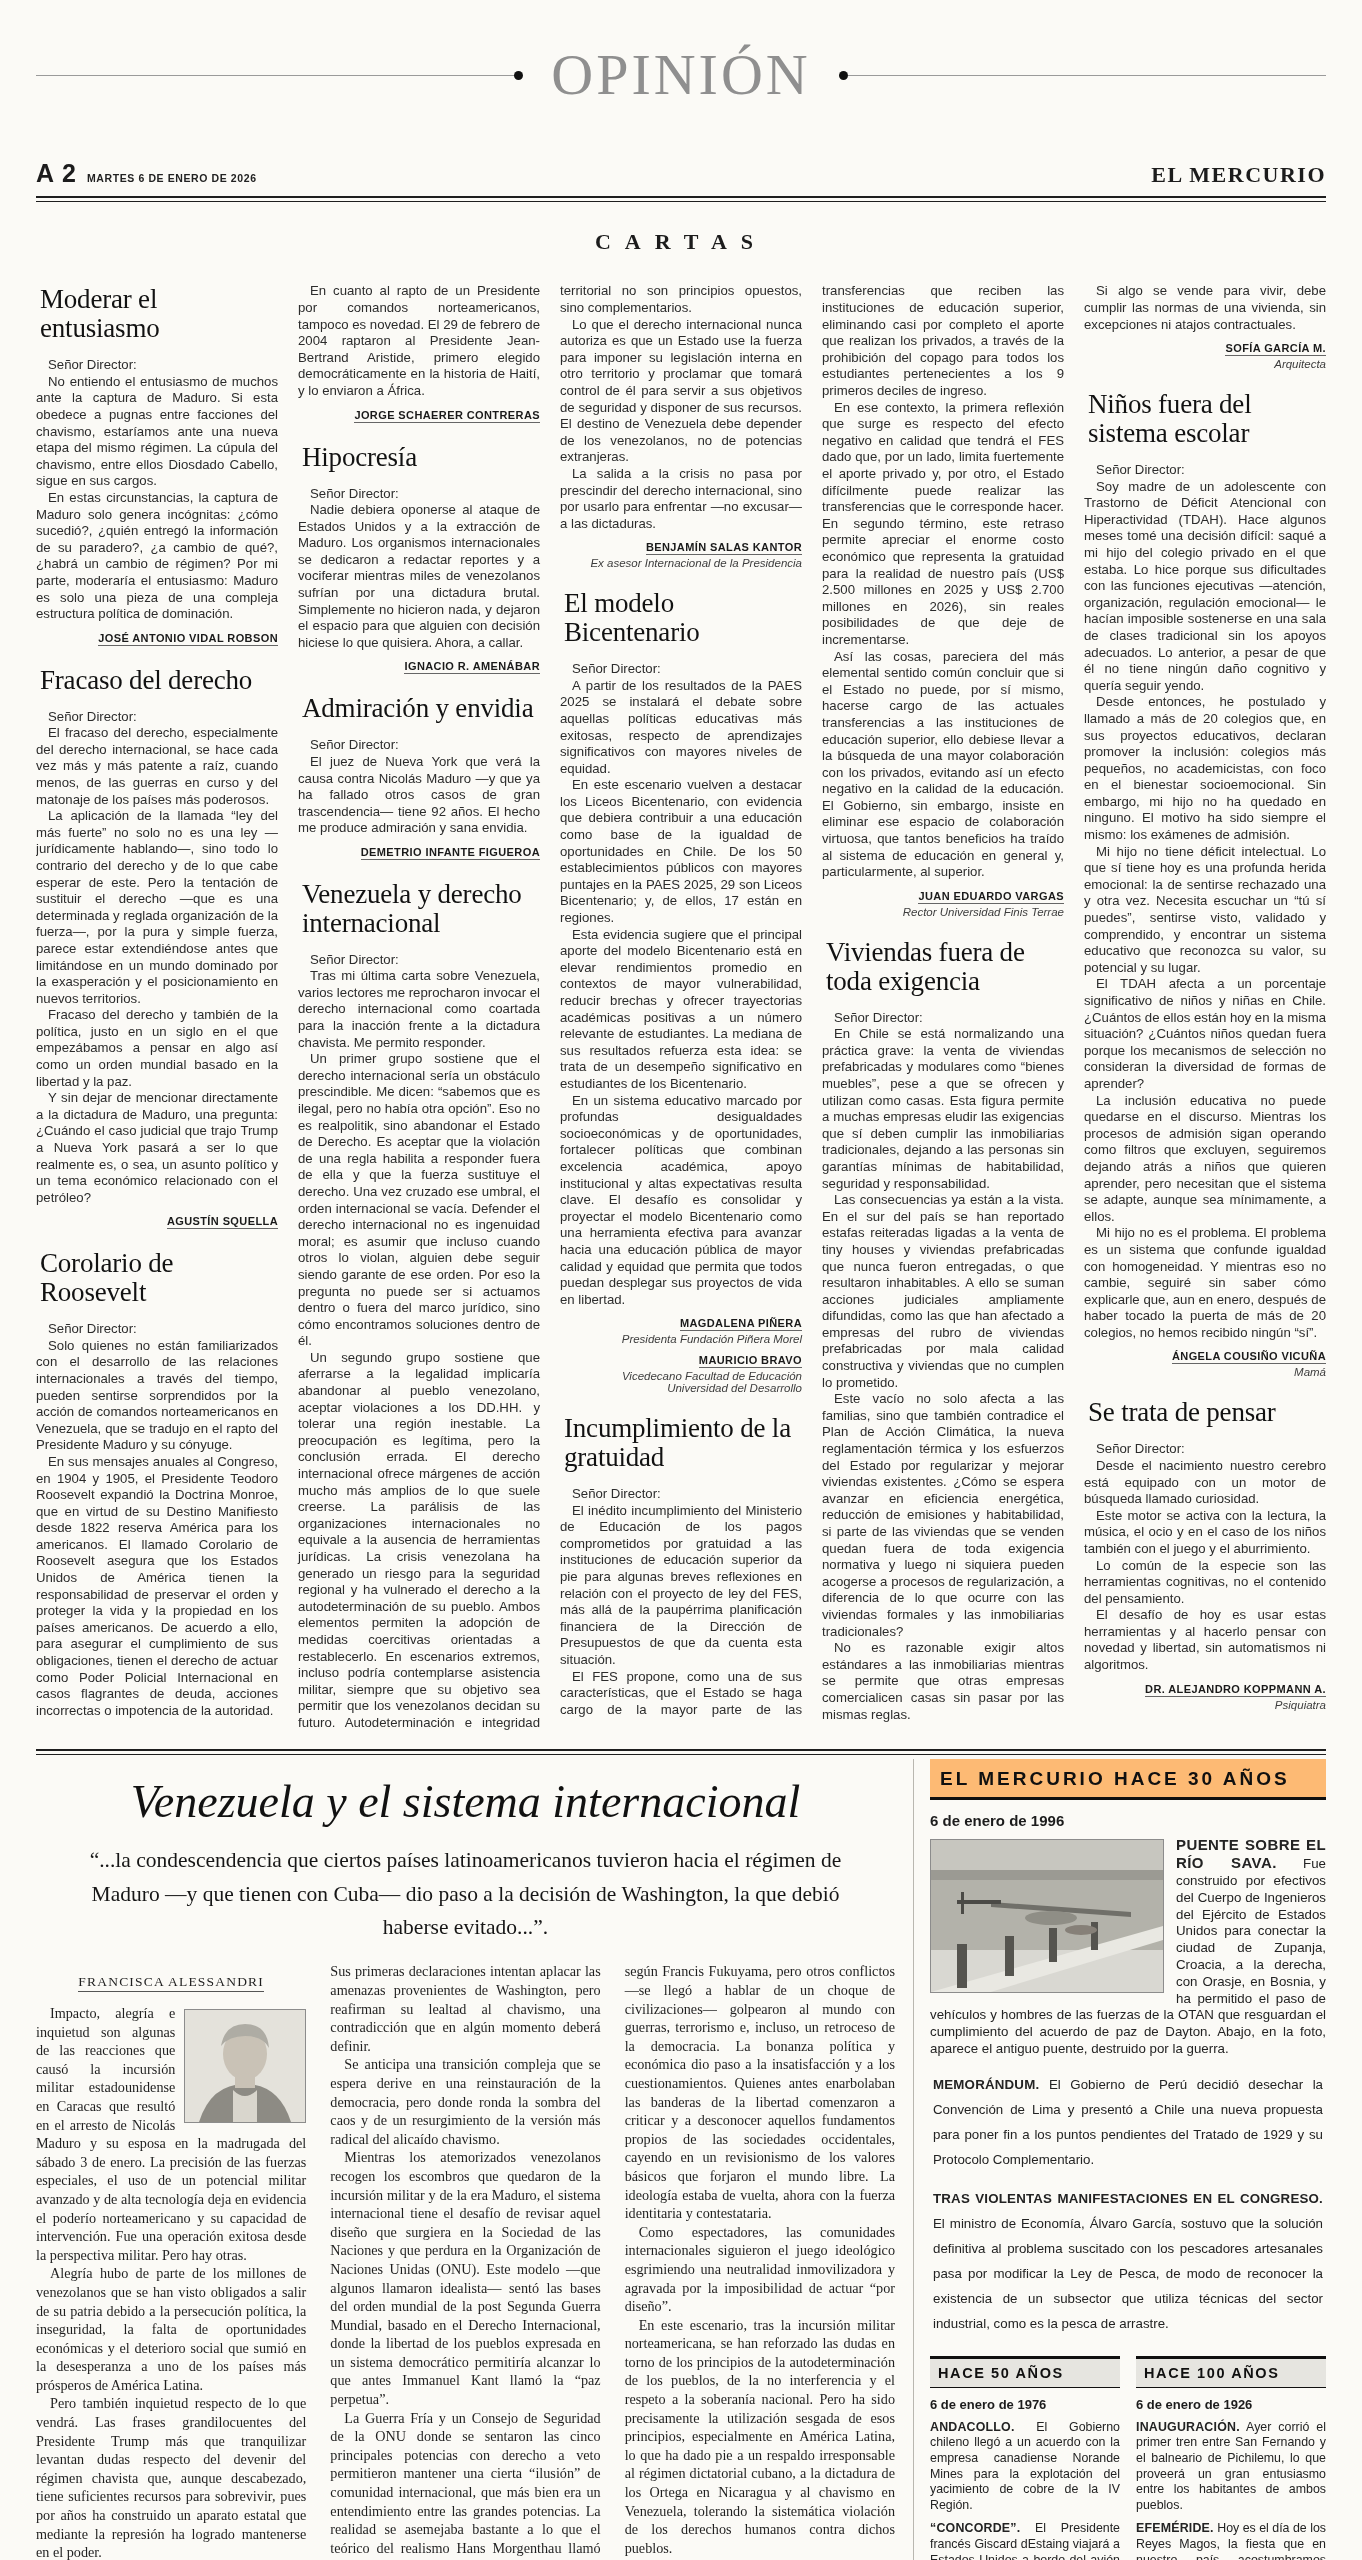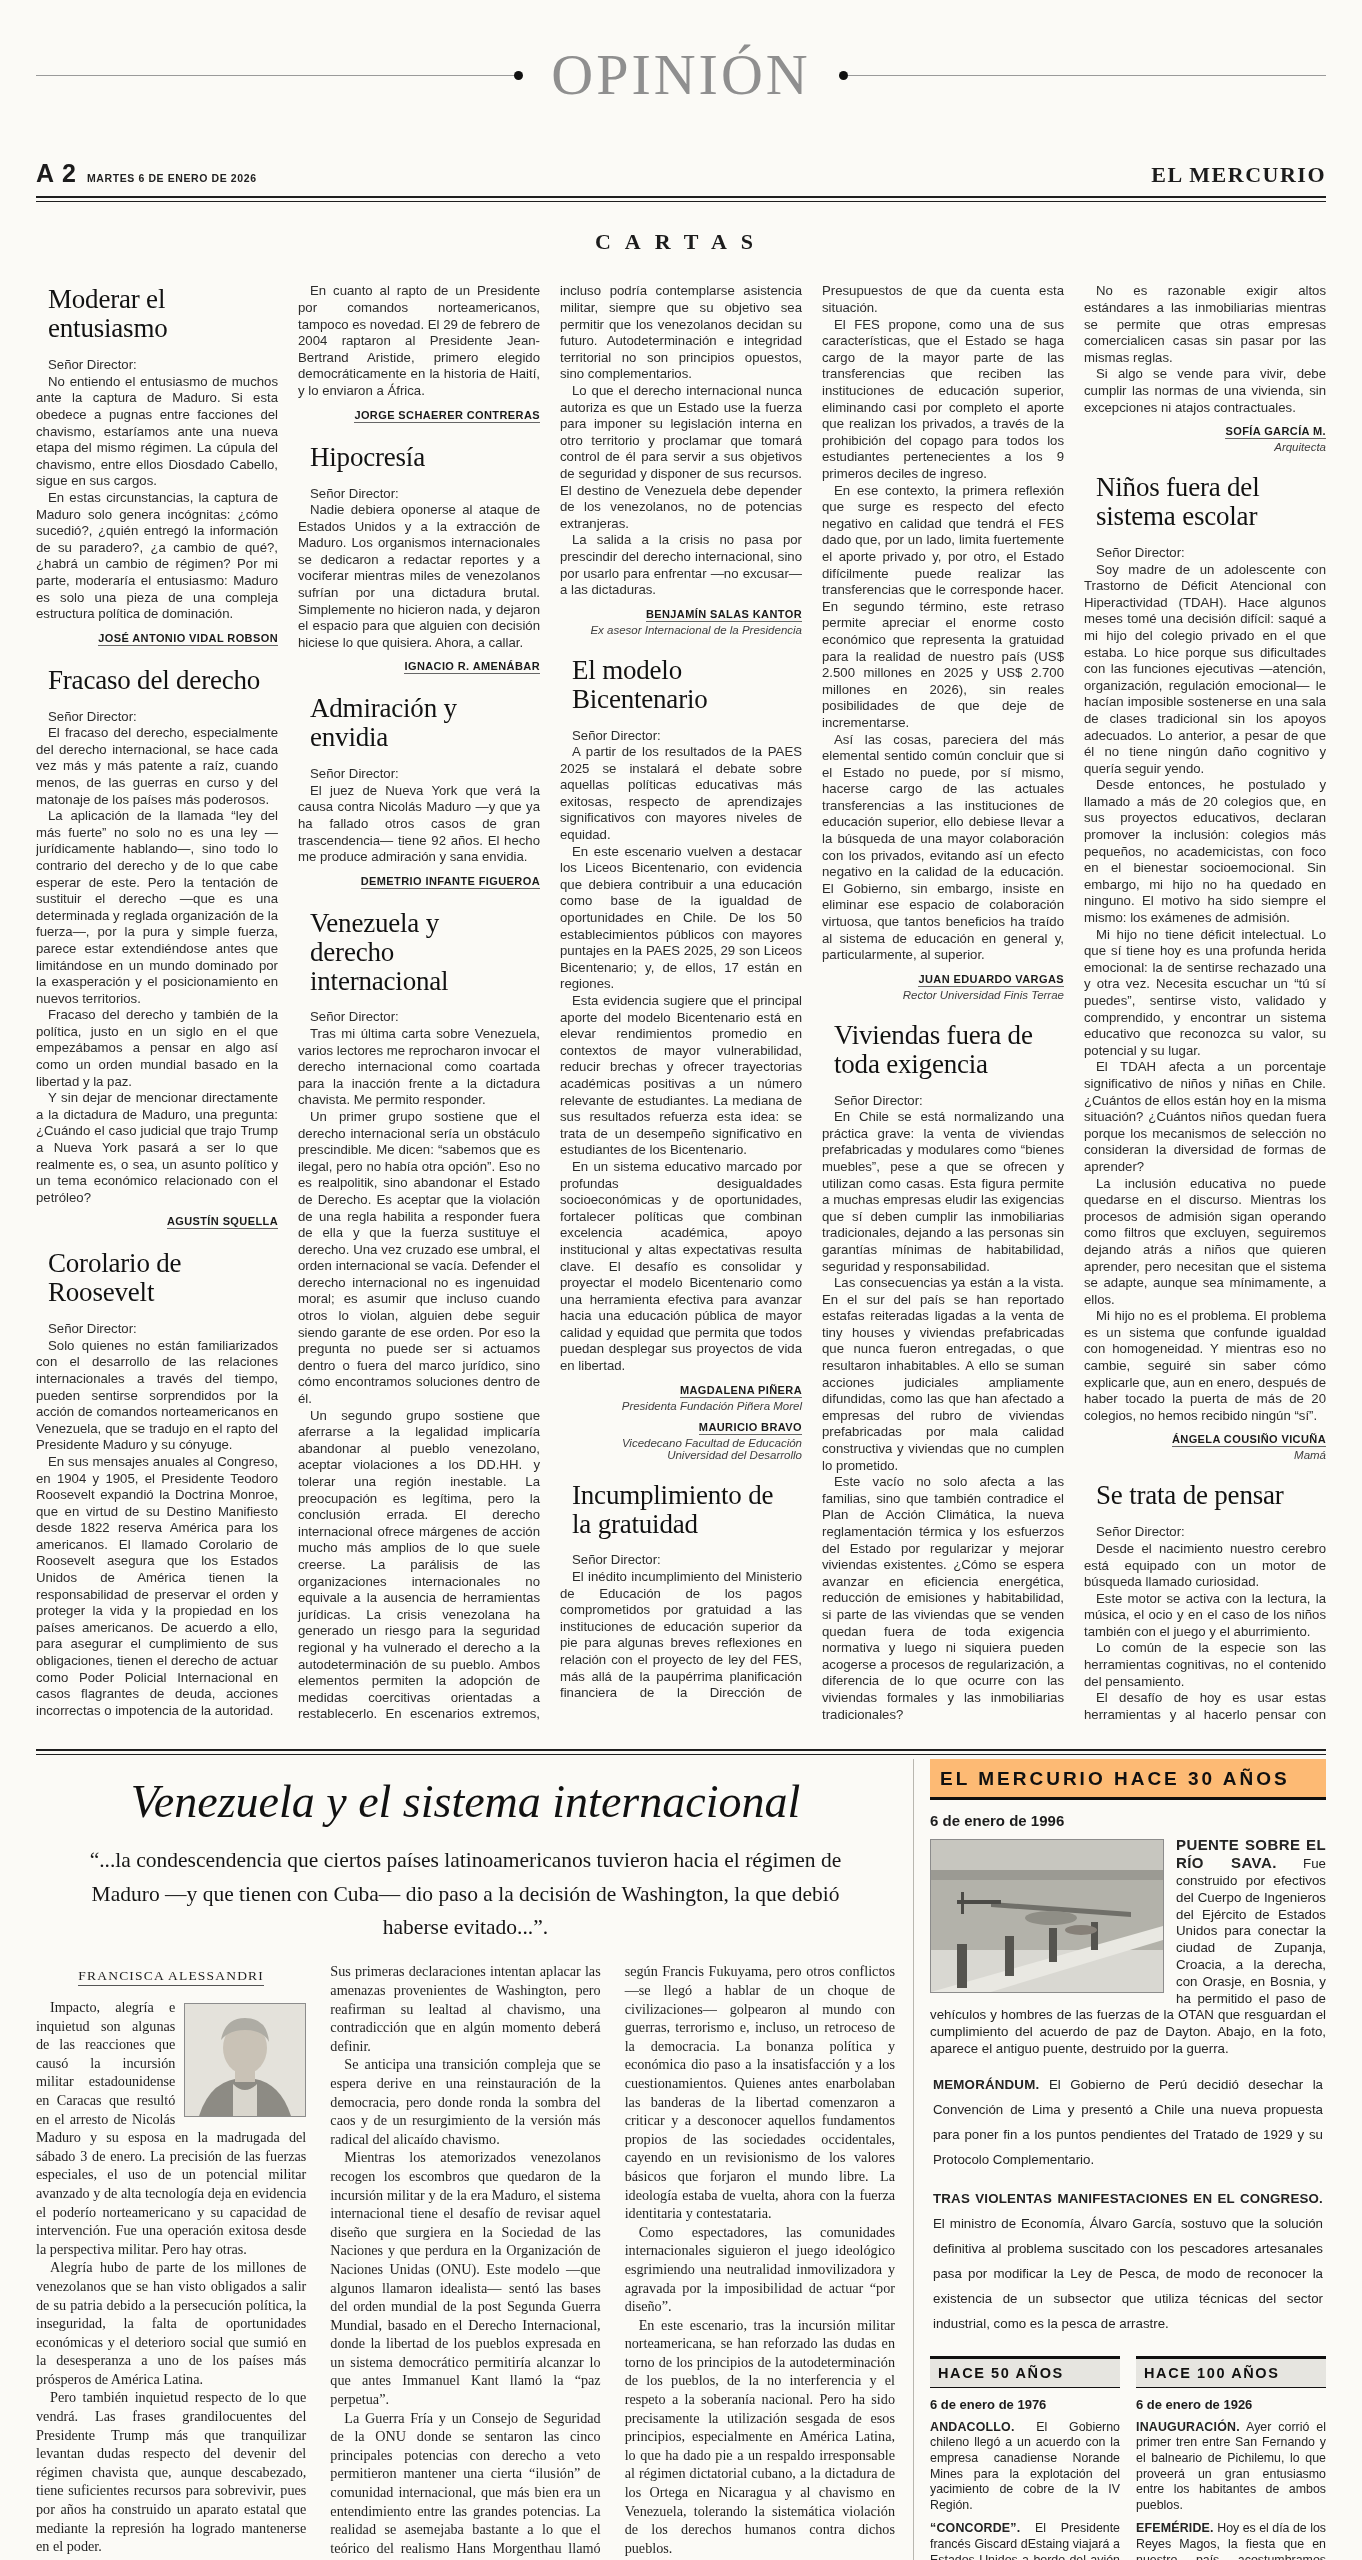"Moderar el entusiasmo" .letter-title { margin: 20px 12px 14px -> 20px 4px 14px }
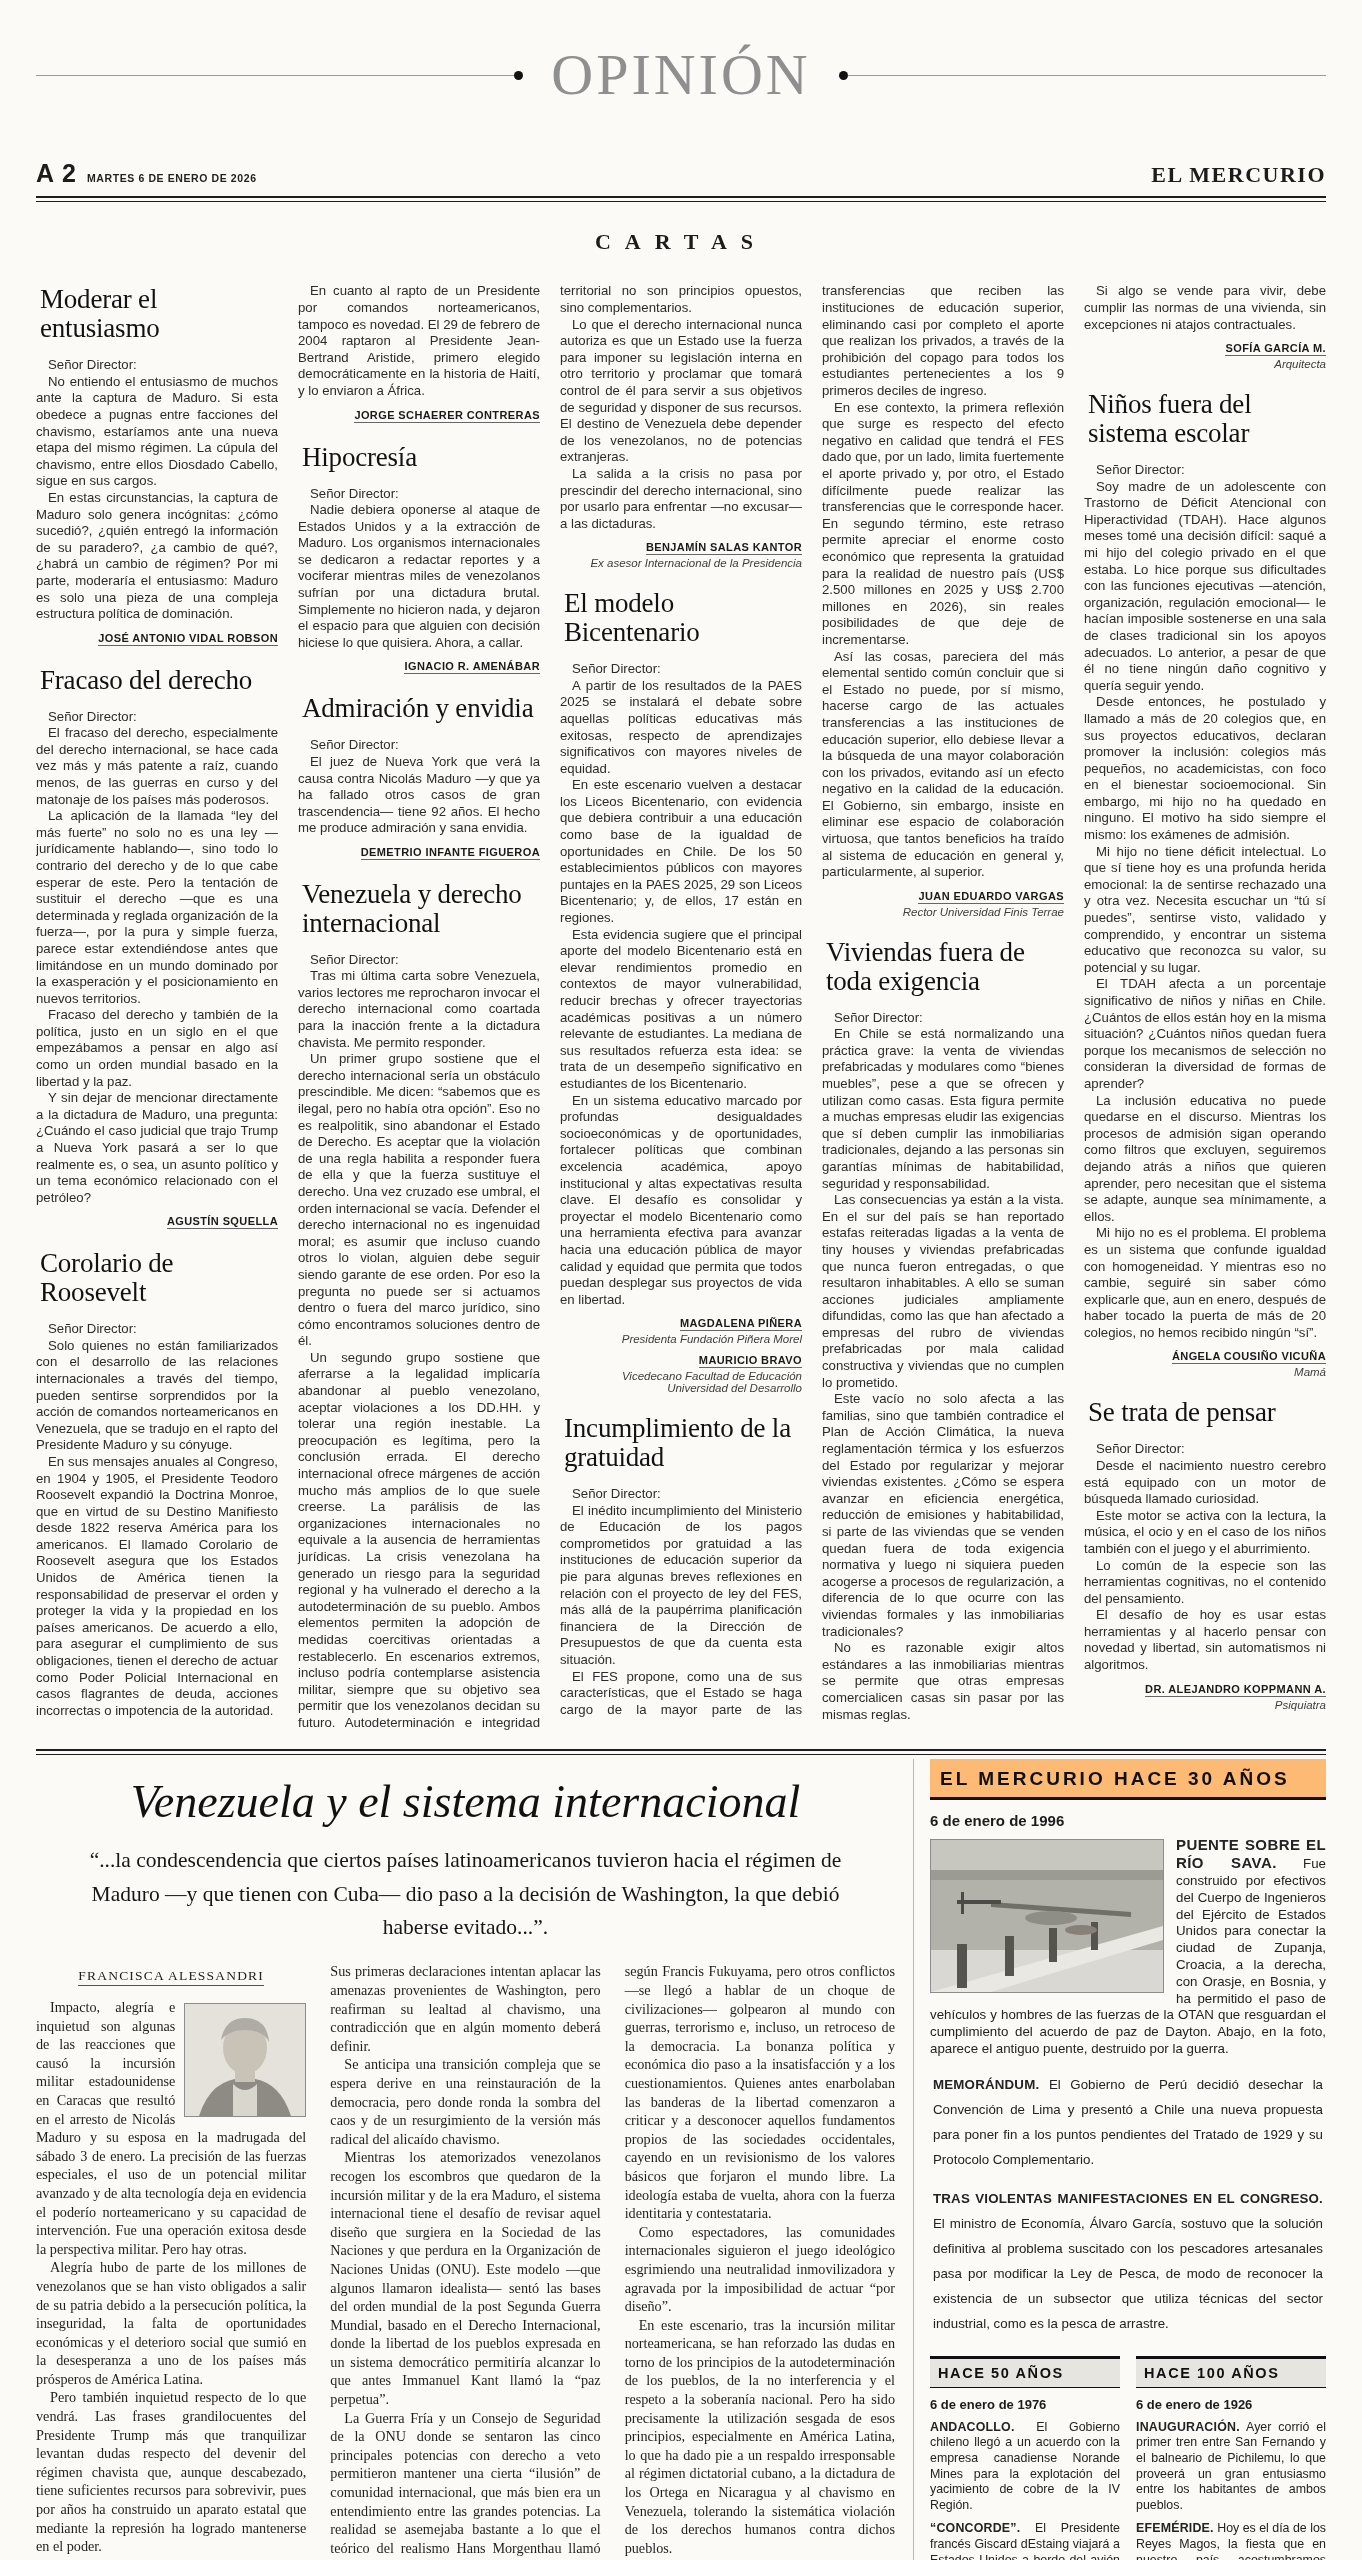"FRANCISCA ALESSANDRI" .byline-wrap { margin: 4px 0 12px -> 10px 0 12px }
